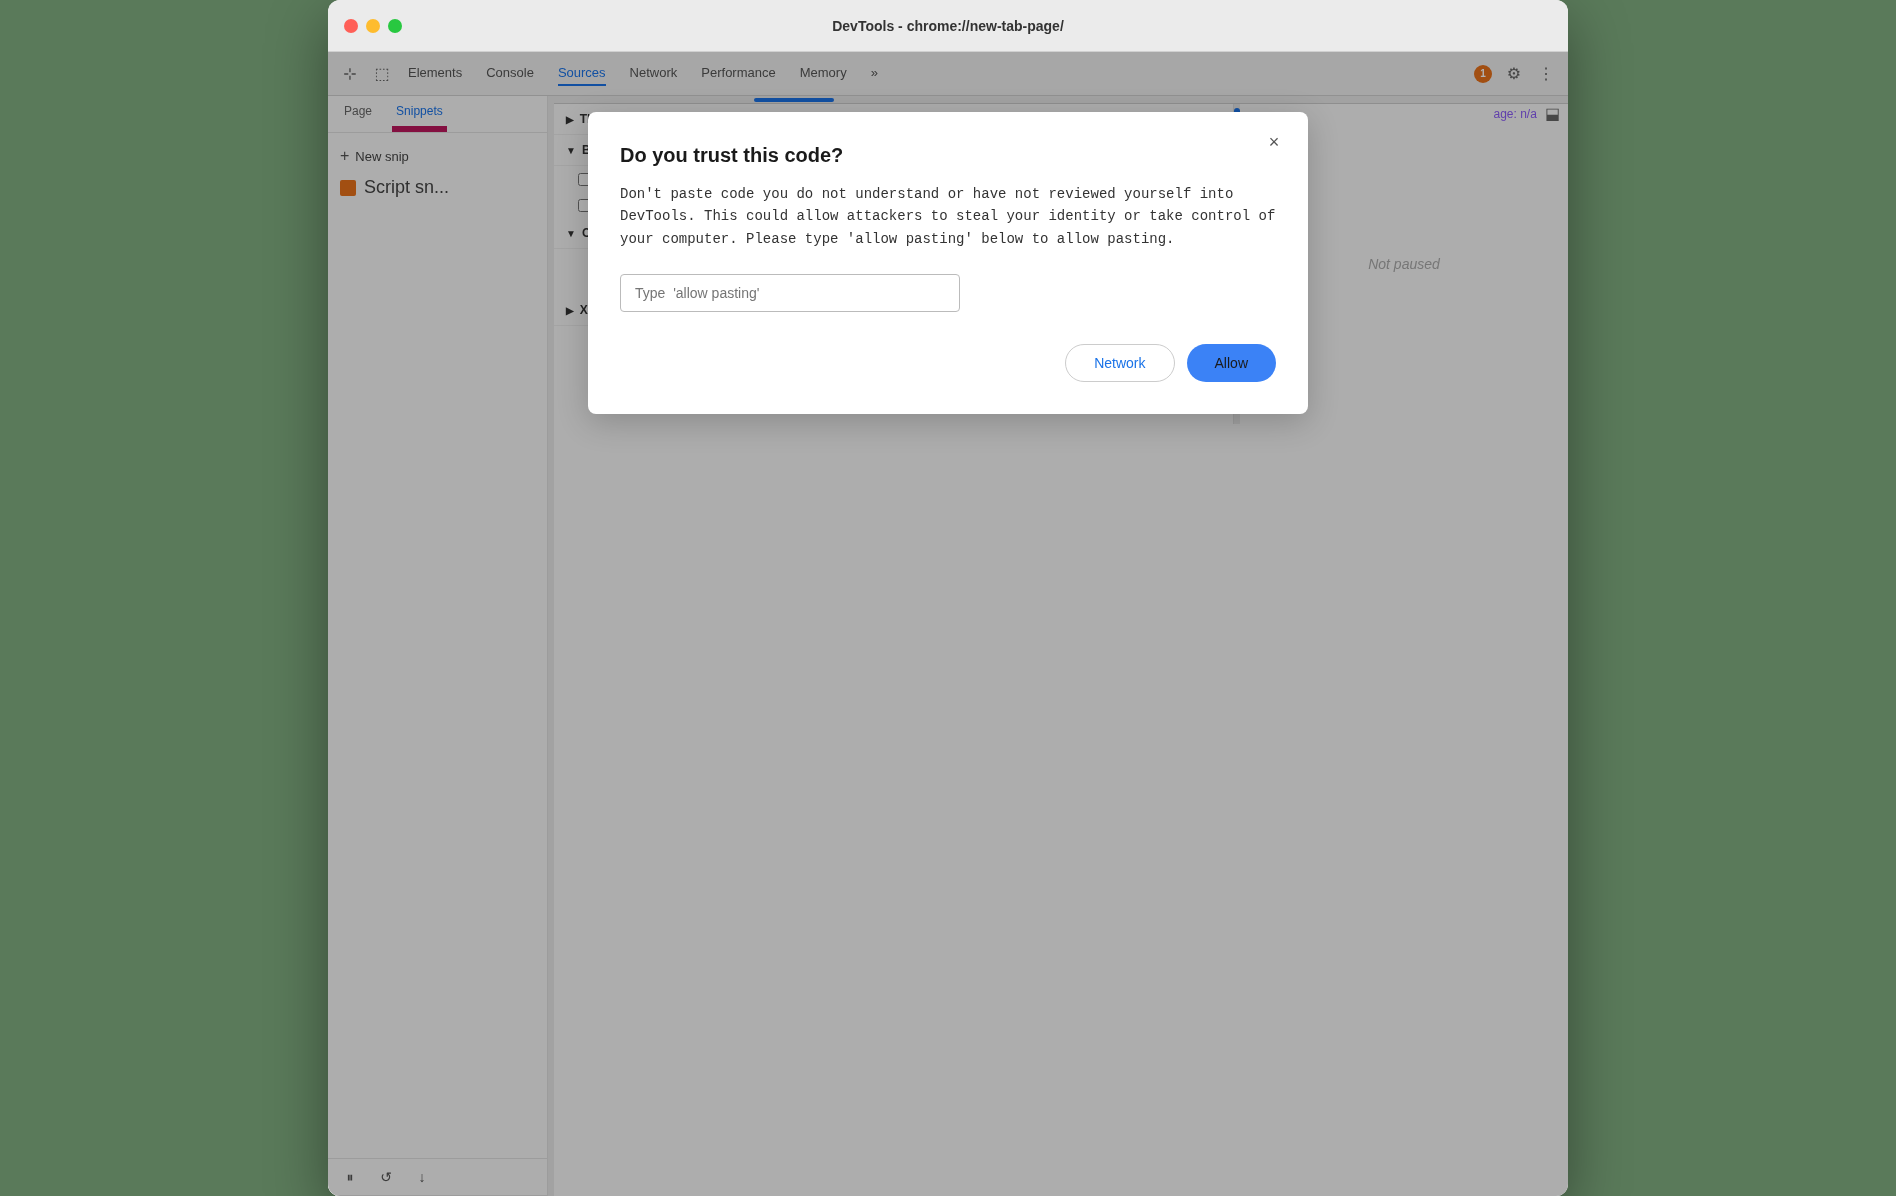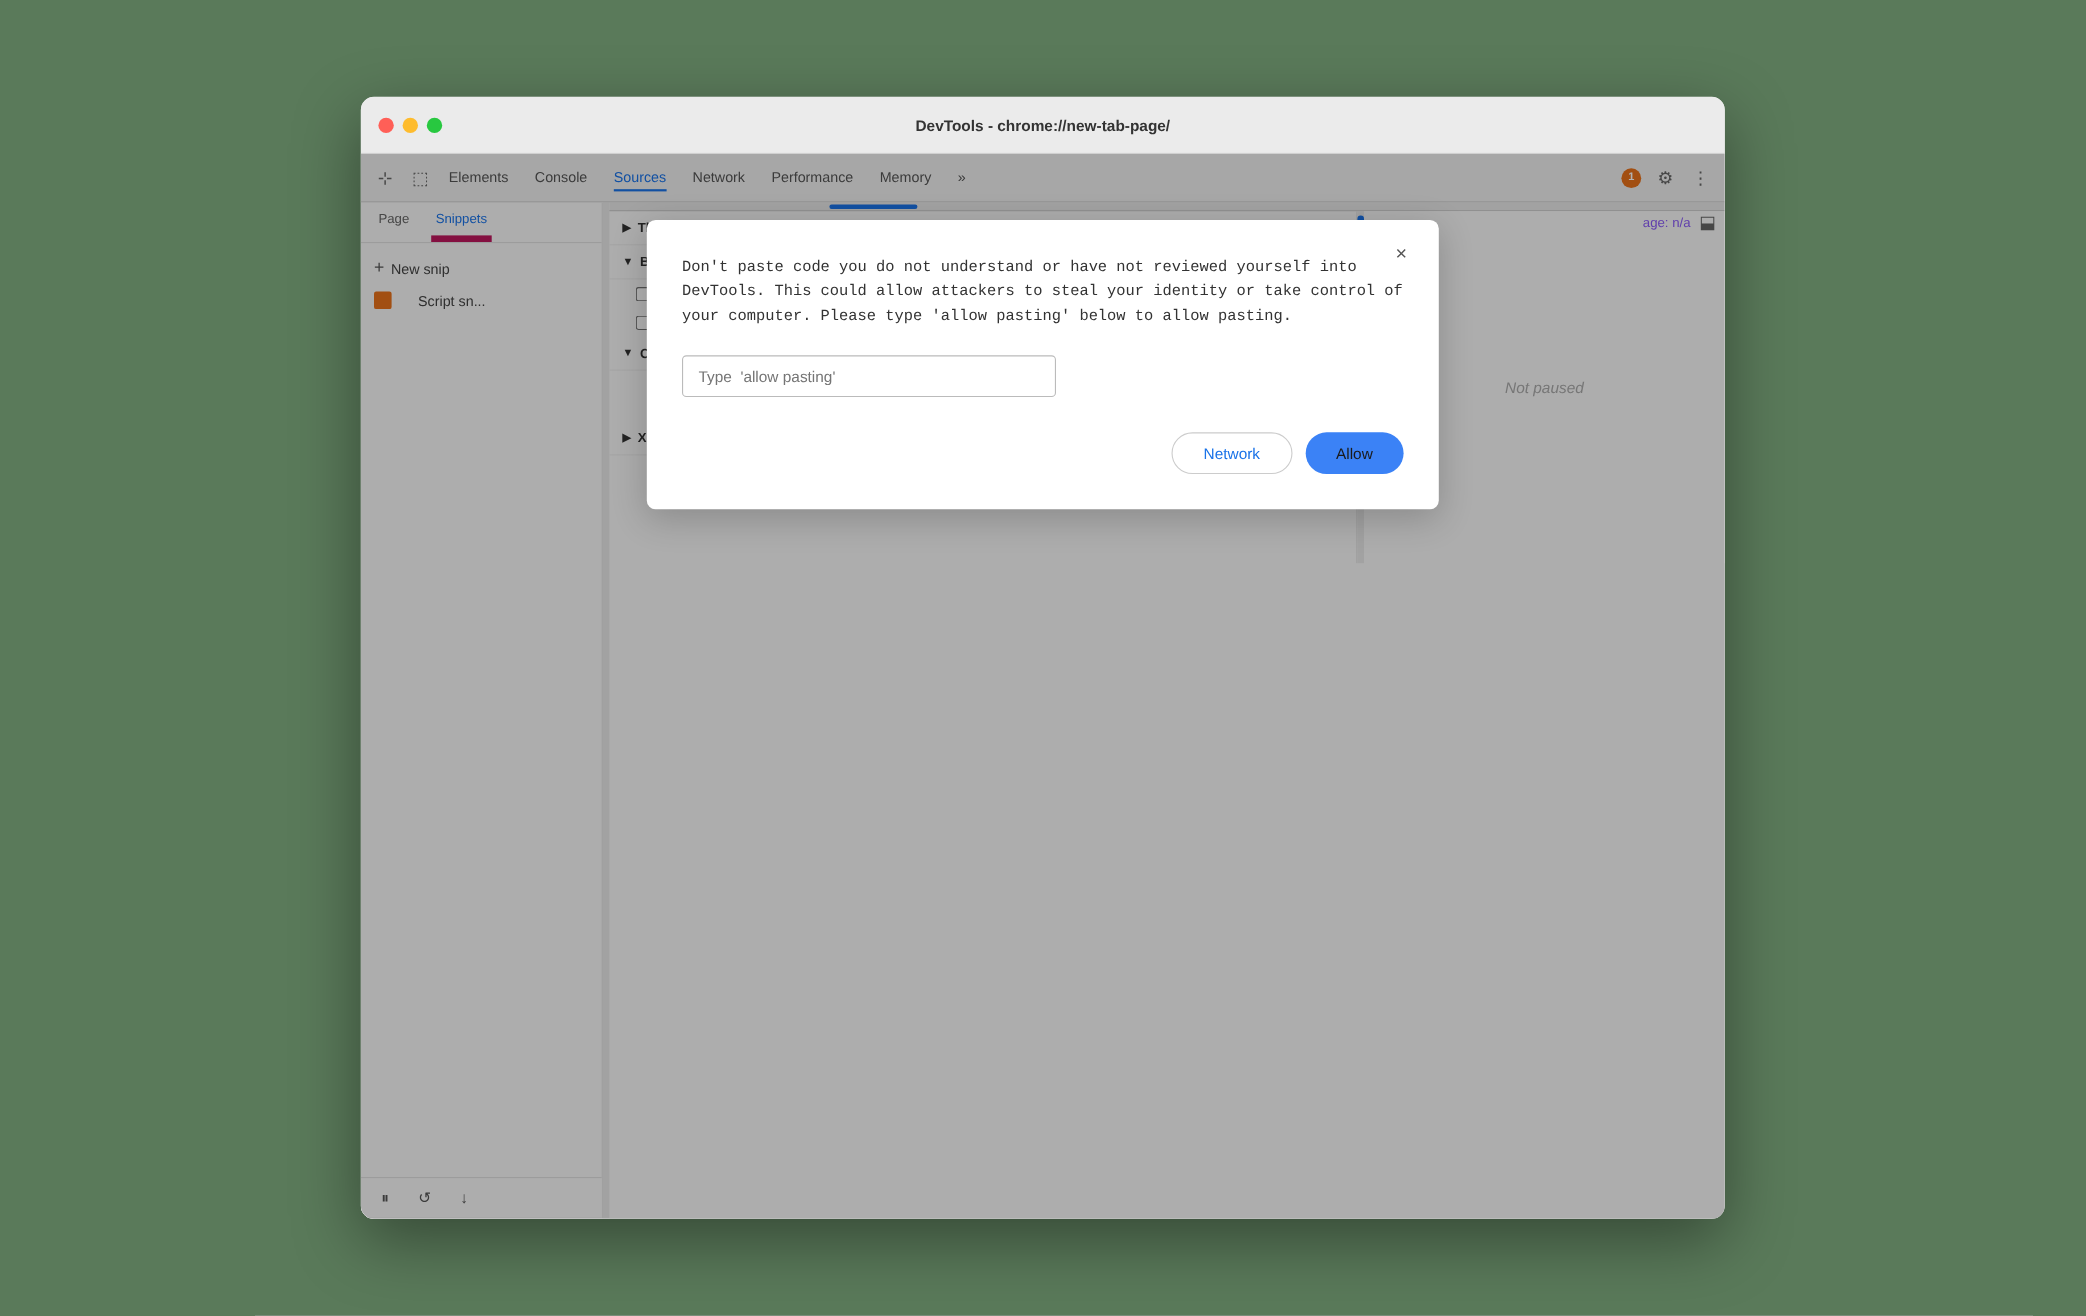"DevTools - chrome://new-tab-page/" .window { height: 1020px -> 1196px }
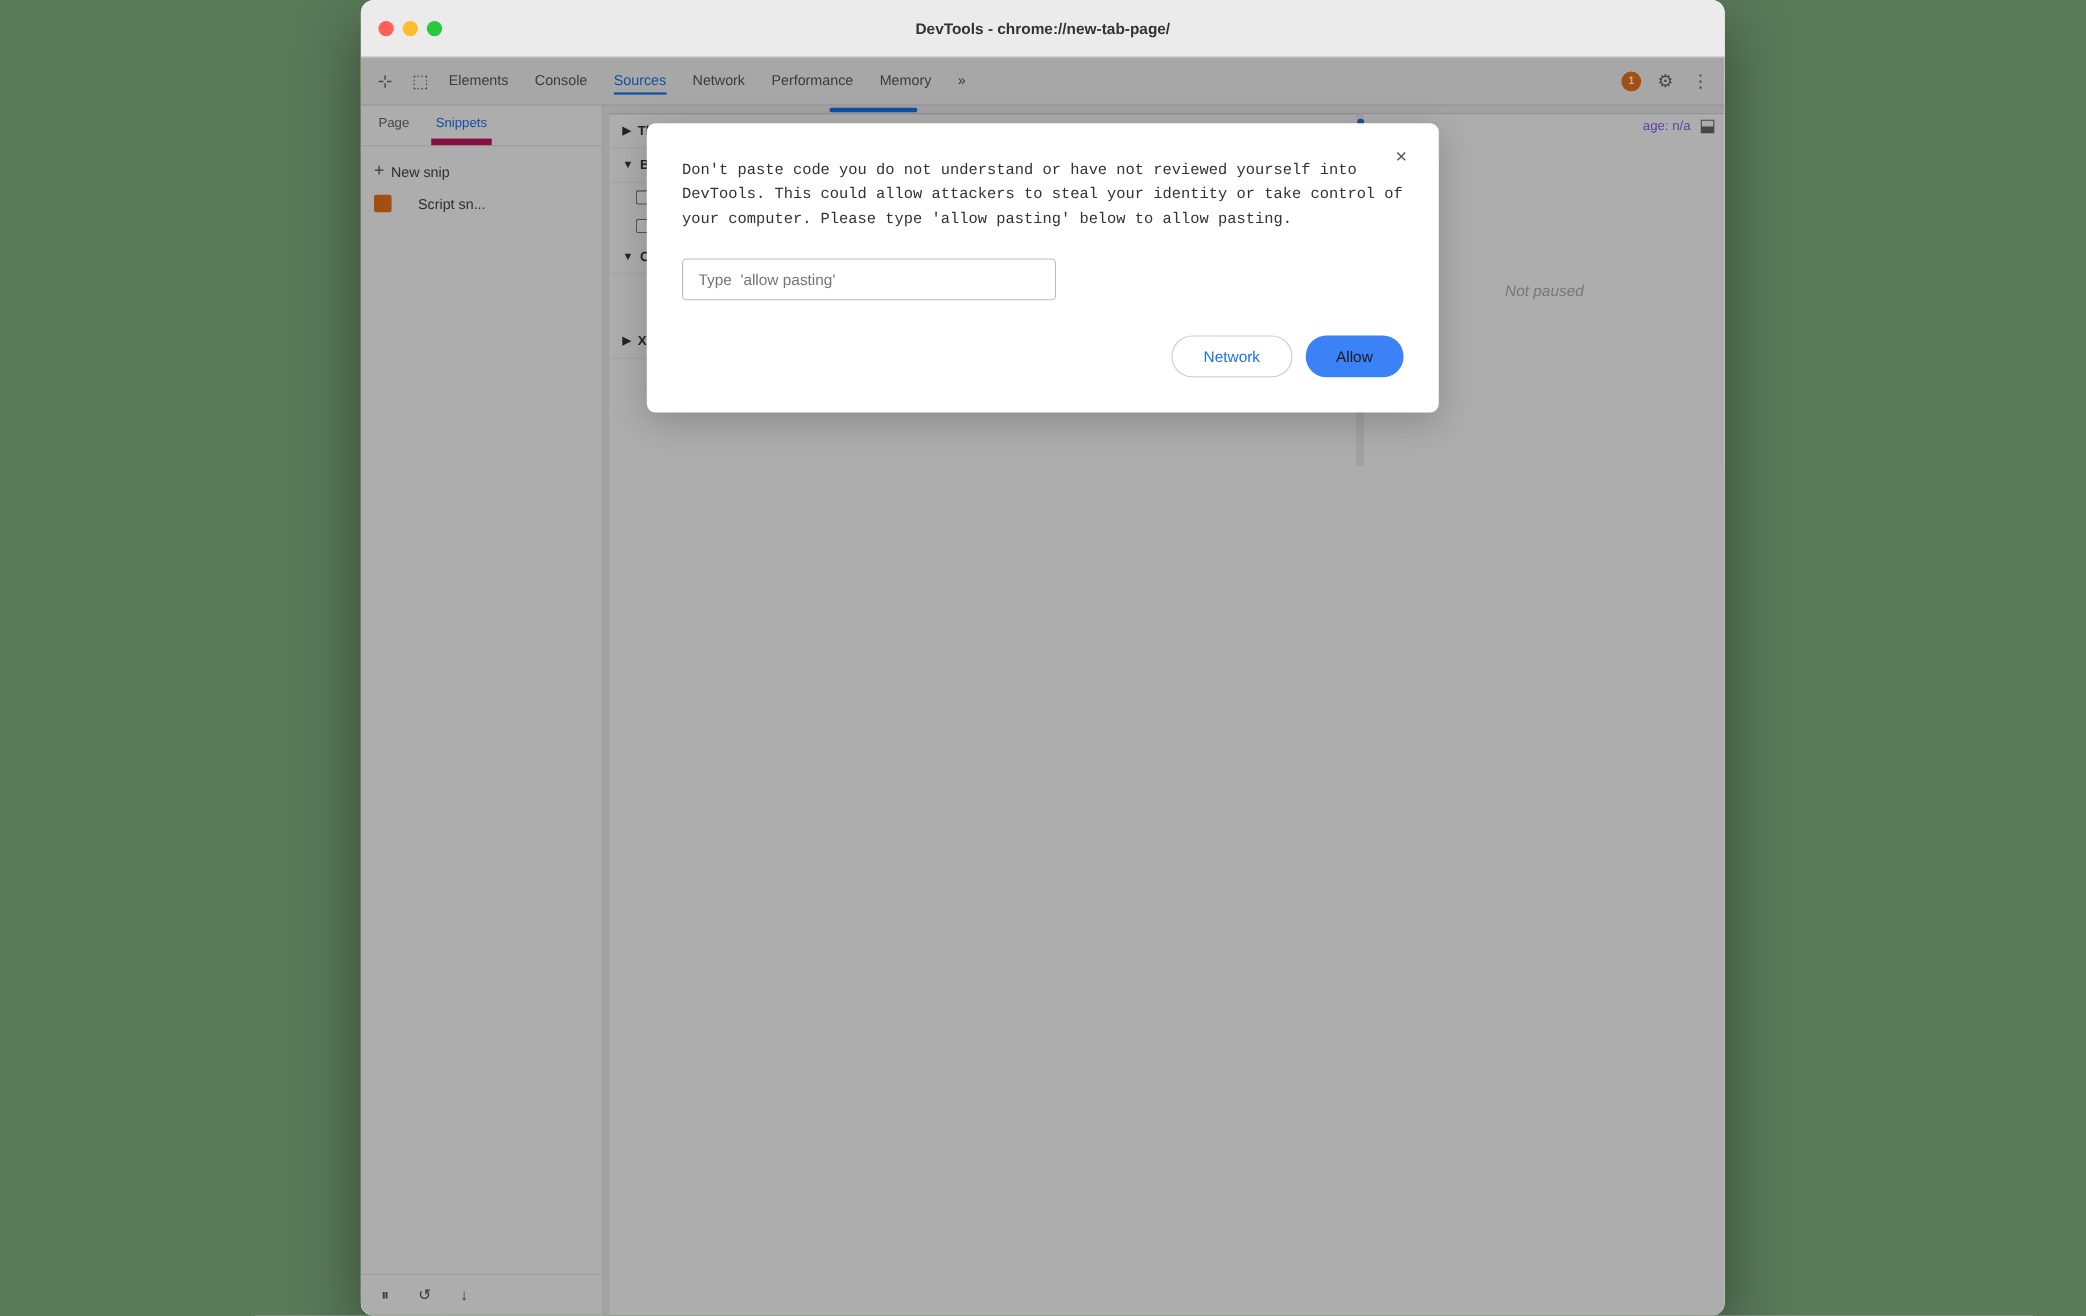"Do you trust this code?" h2.modal-title { html: none -> <h2>Do you trust this code?</h2> }
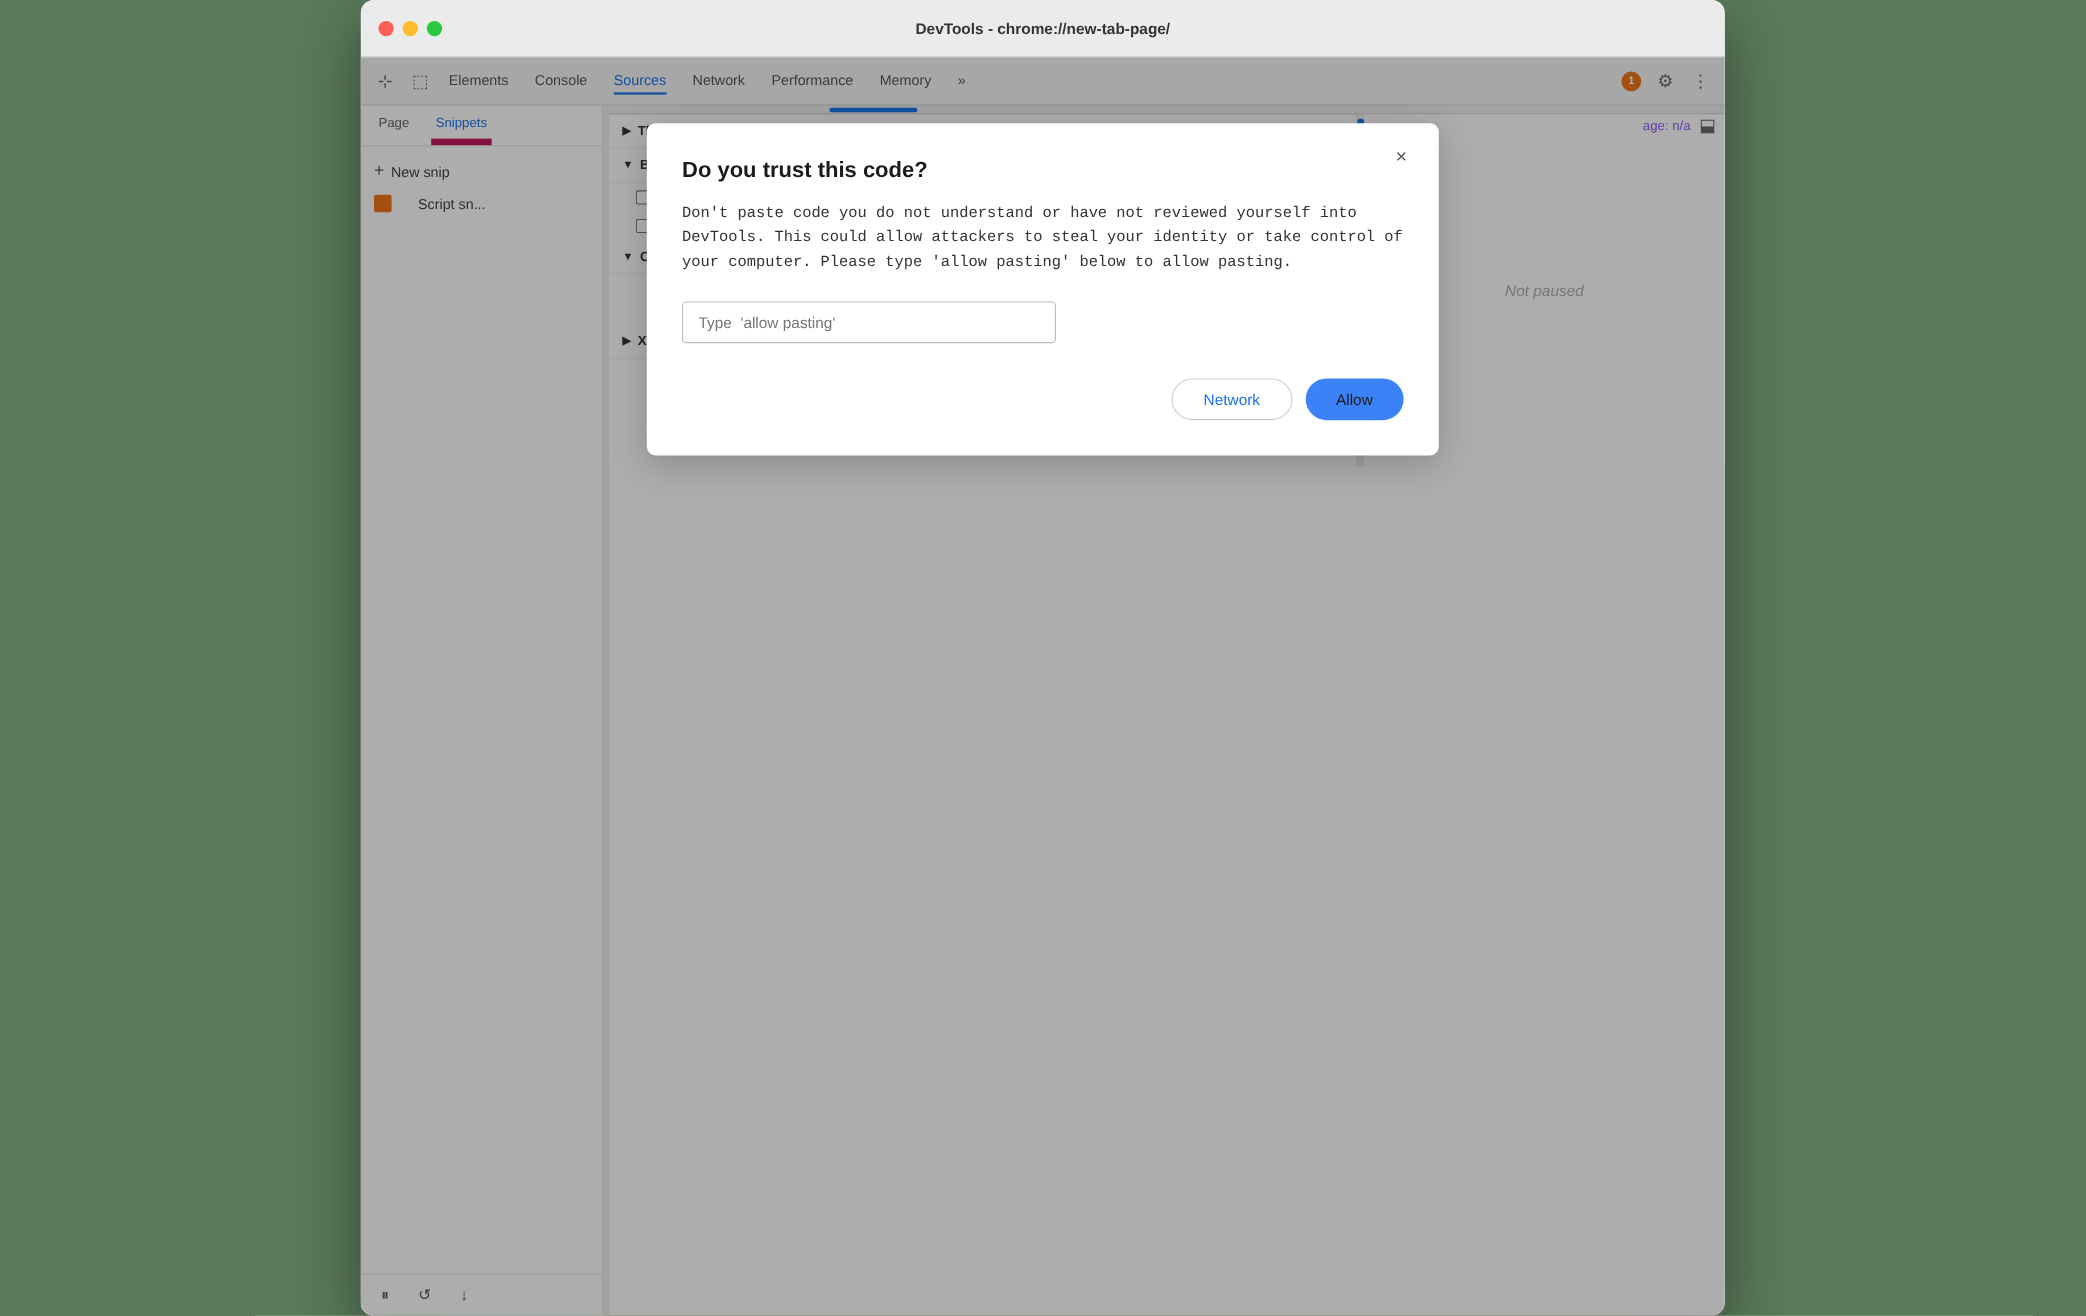"Script sn..." .script-item { font-size: 13px -> 18px; gap: 24px -> 8px }
